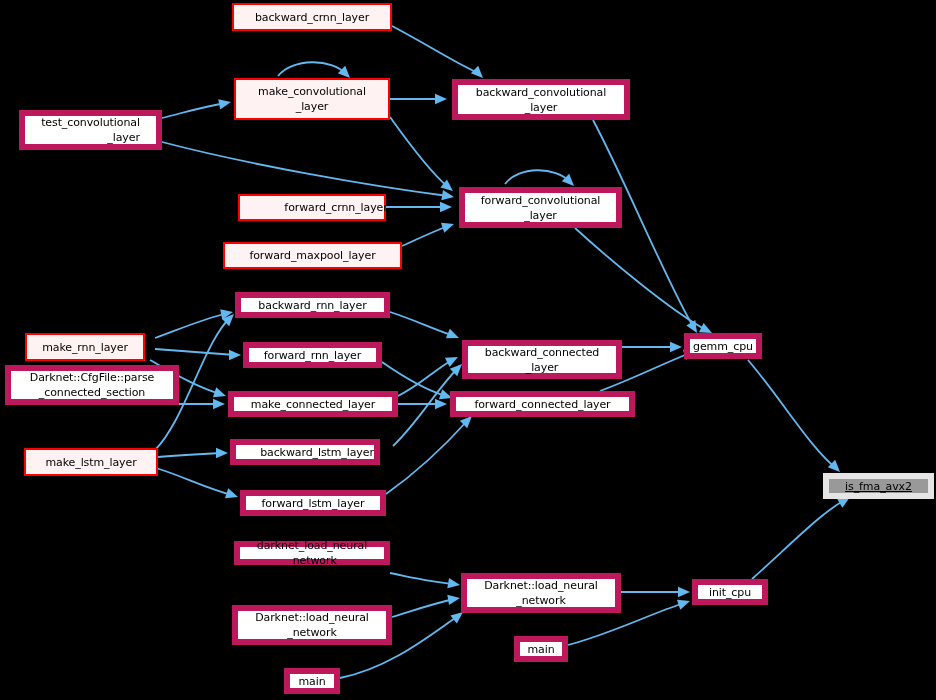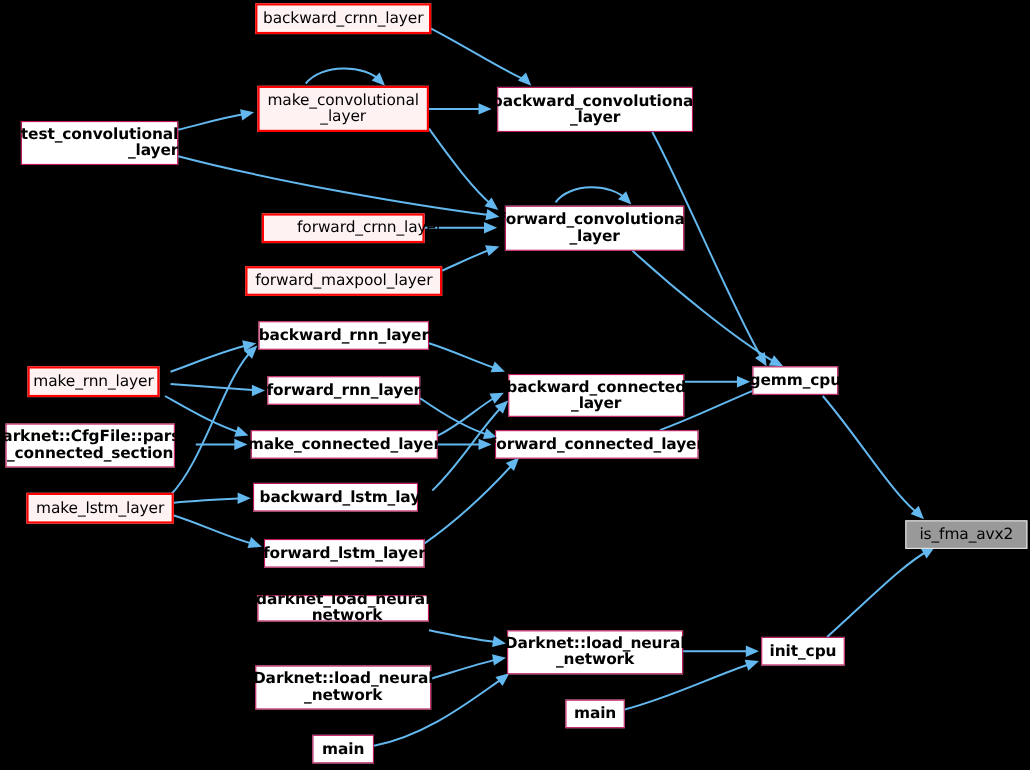"backward_crnn_layer" .node { font-size: 14px -> 11px }
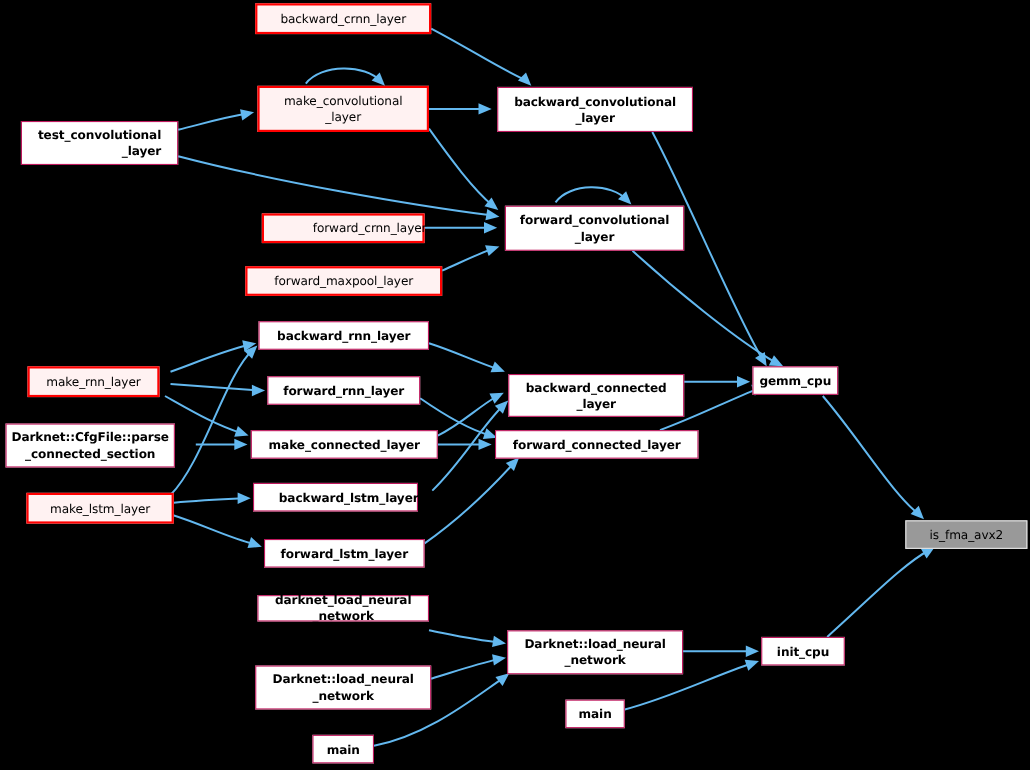"backward_convolutional" .node.plain { border: 1px solid #be185d -> 6px solid #be185d; font-weight: bold -> none }
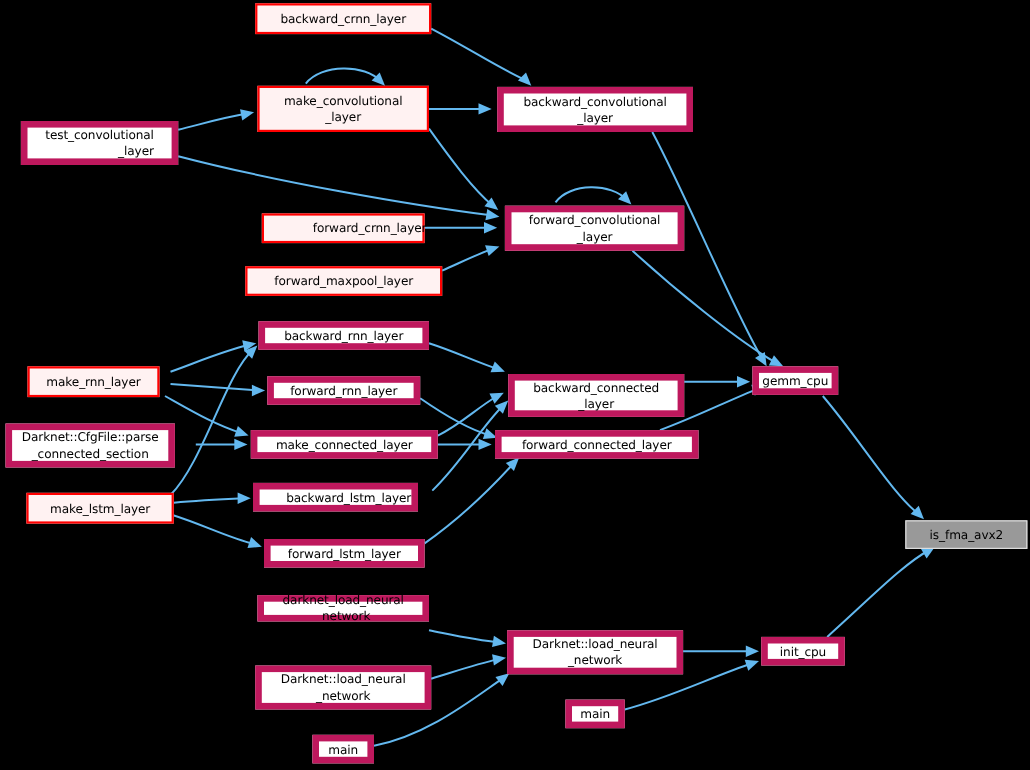"Darknet::CfgFile::parse" div.node { top: 385px -> 365px; width: 154px -> 174px }
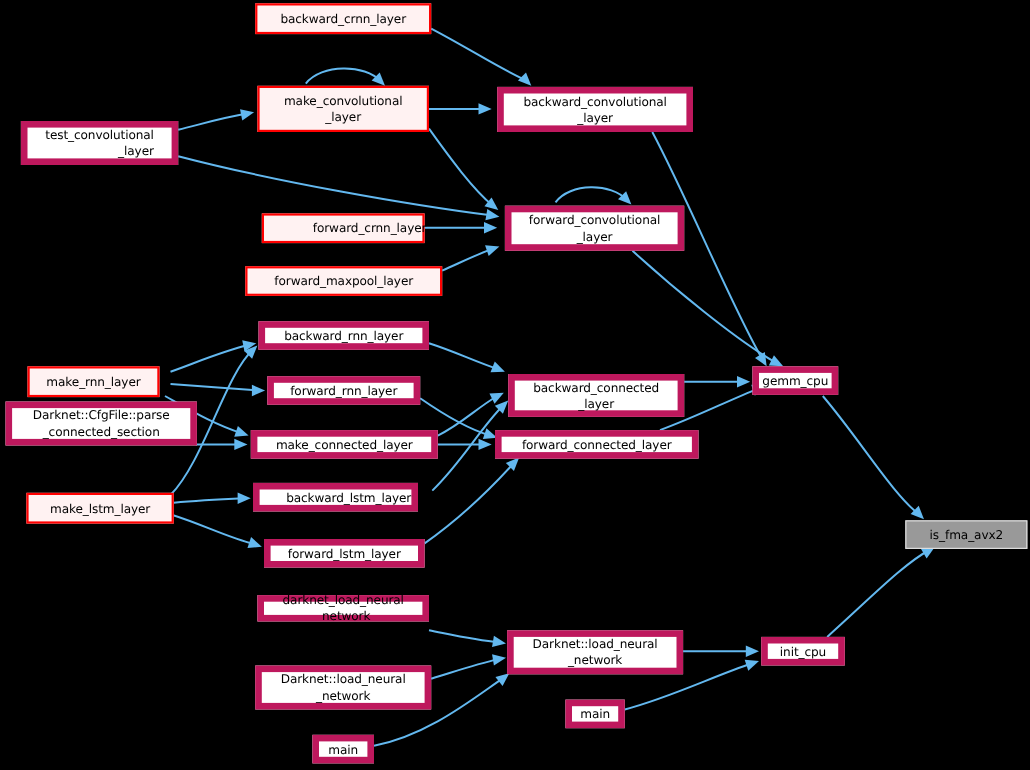"is_fma_avx2" .node.current { border: 1px solid #e5e5e5 -> 6px solid #e5e5e5; text-decoration: none -> underline }
